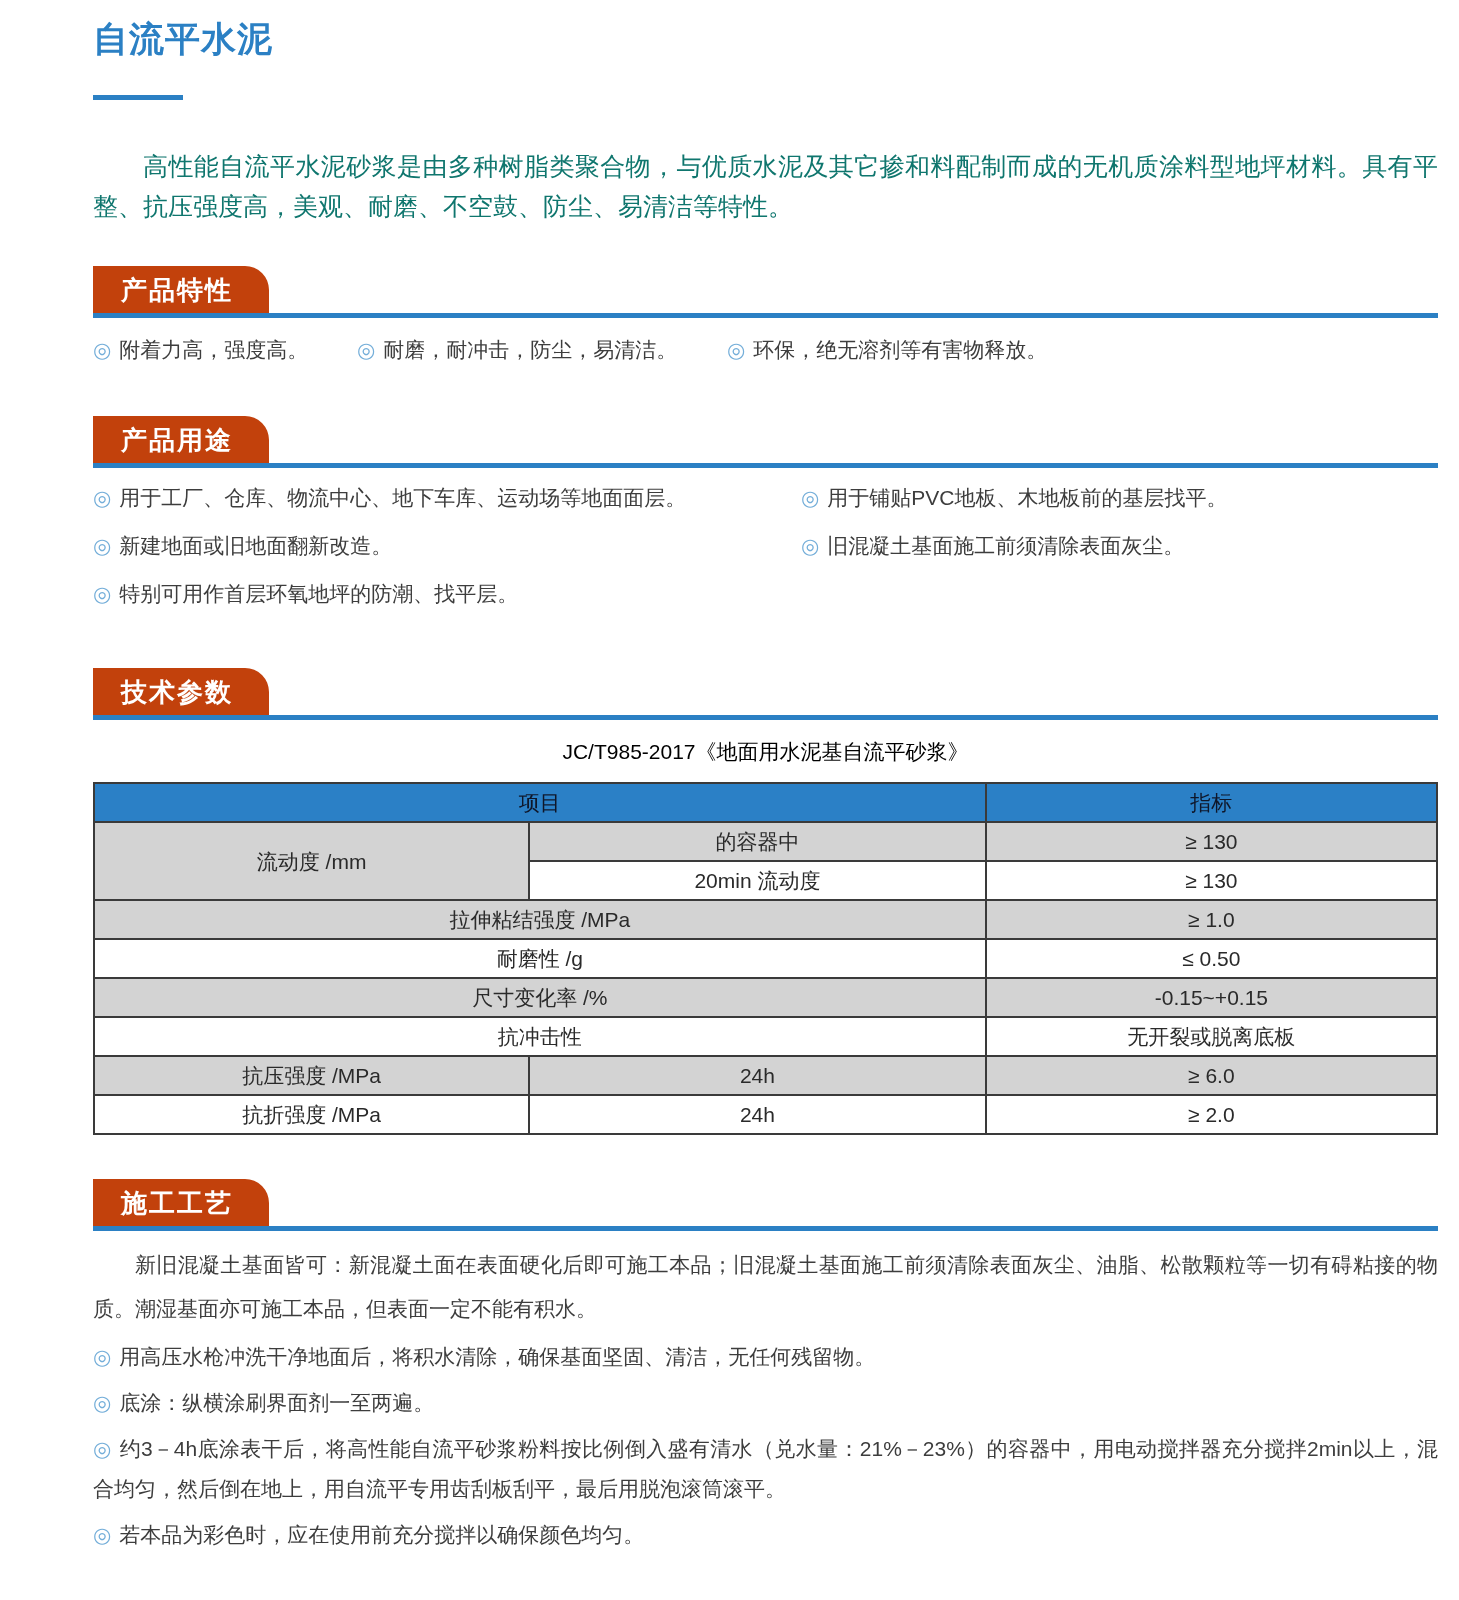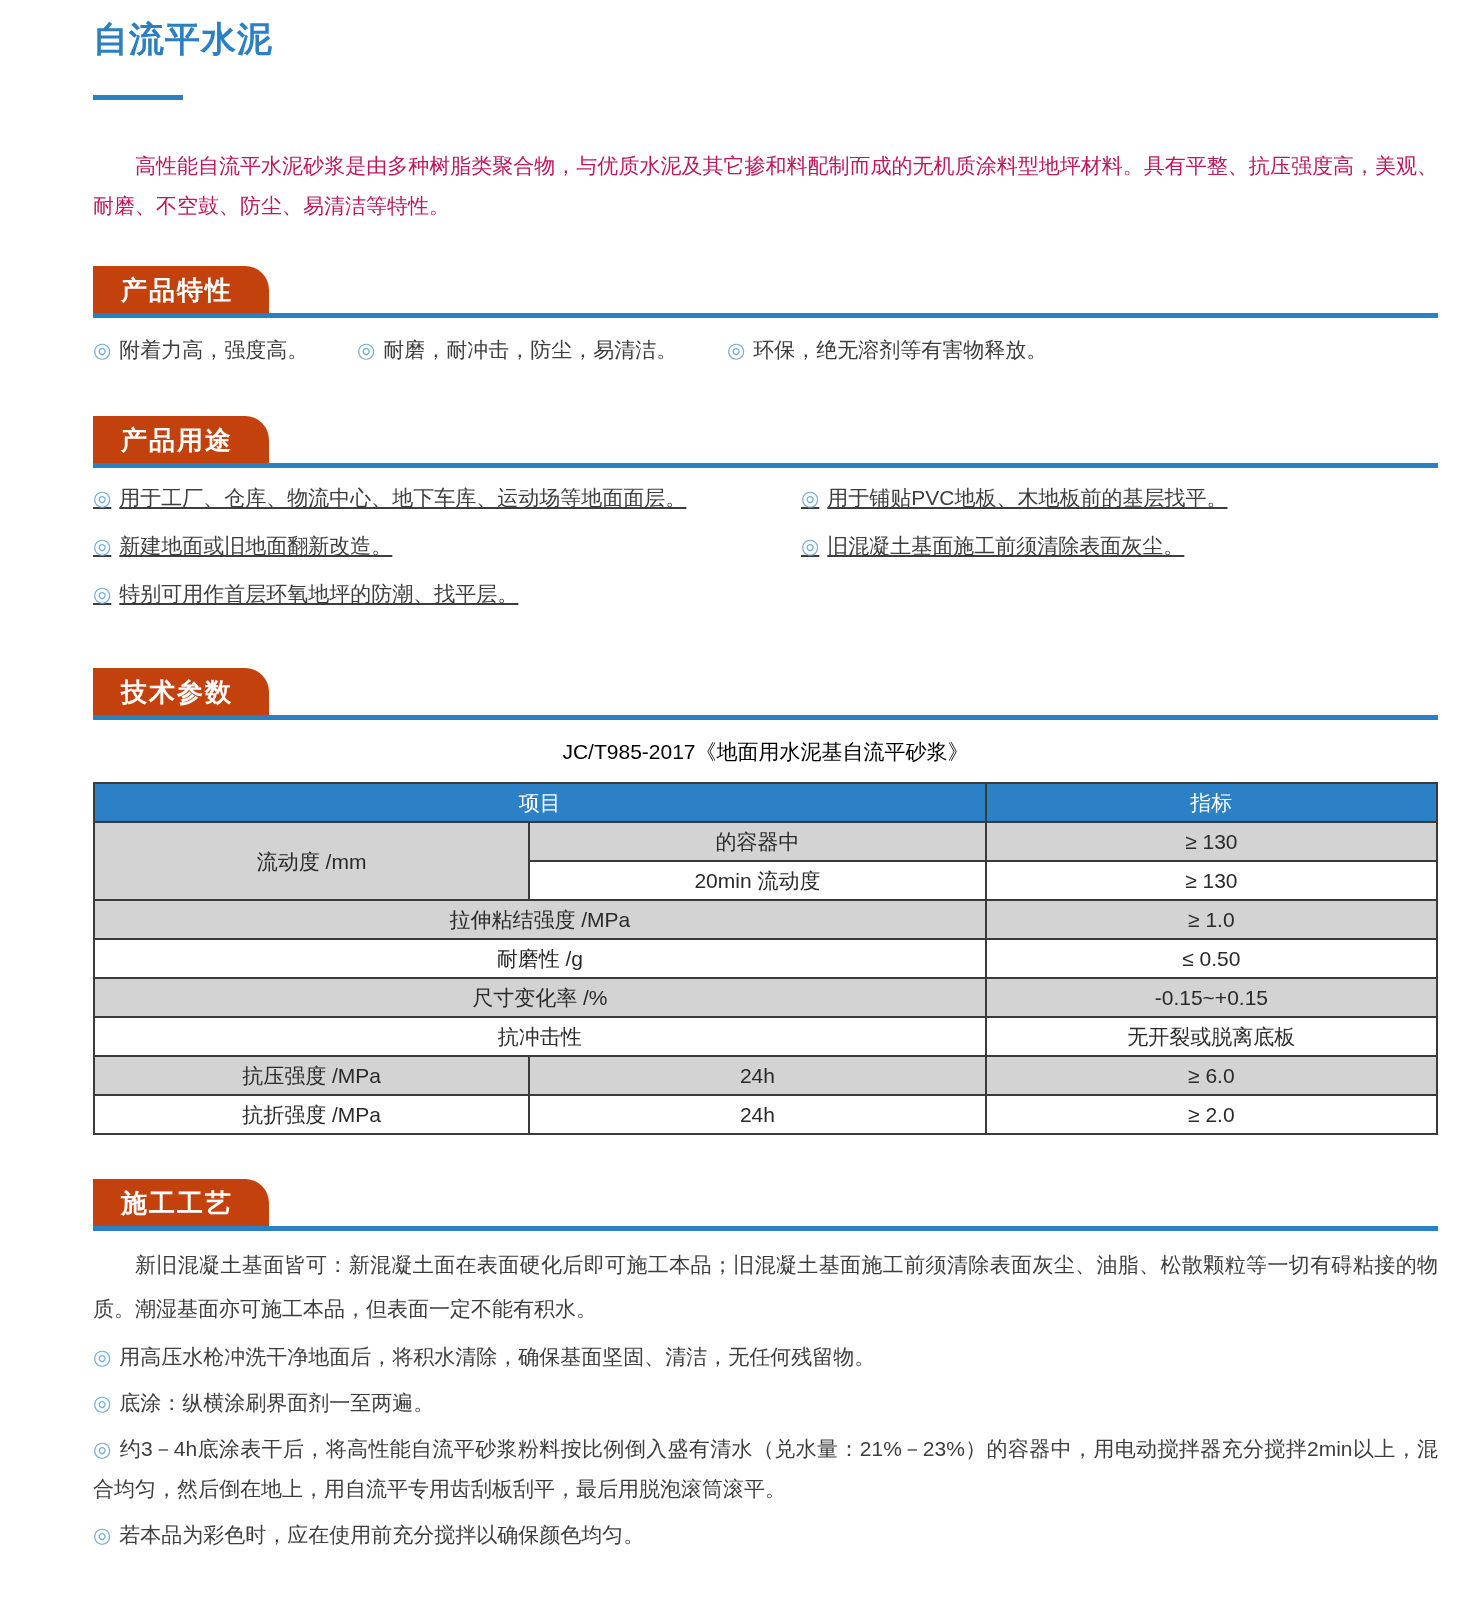"高性能自流平水泥砂浆是由多种树脂类聚合物，与优质水泥及其它掺和料配制而成的无机质" .intro { color: #be185d -> #0f766e; font-size: 21px -> 25px }
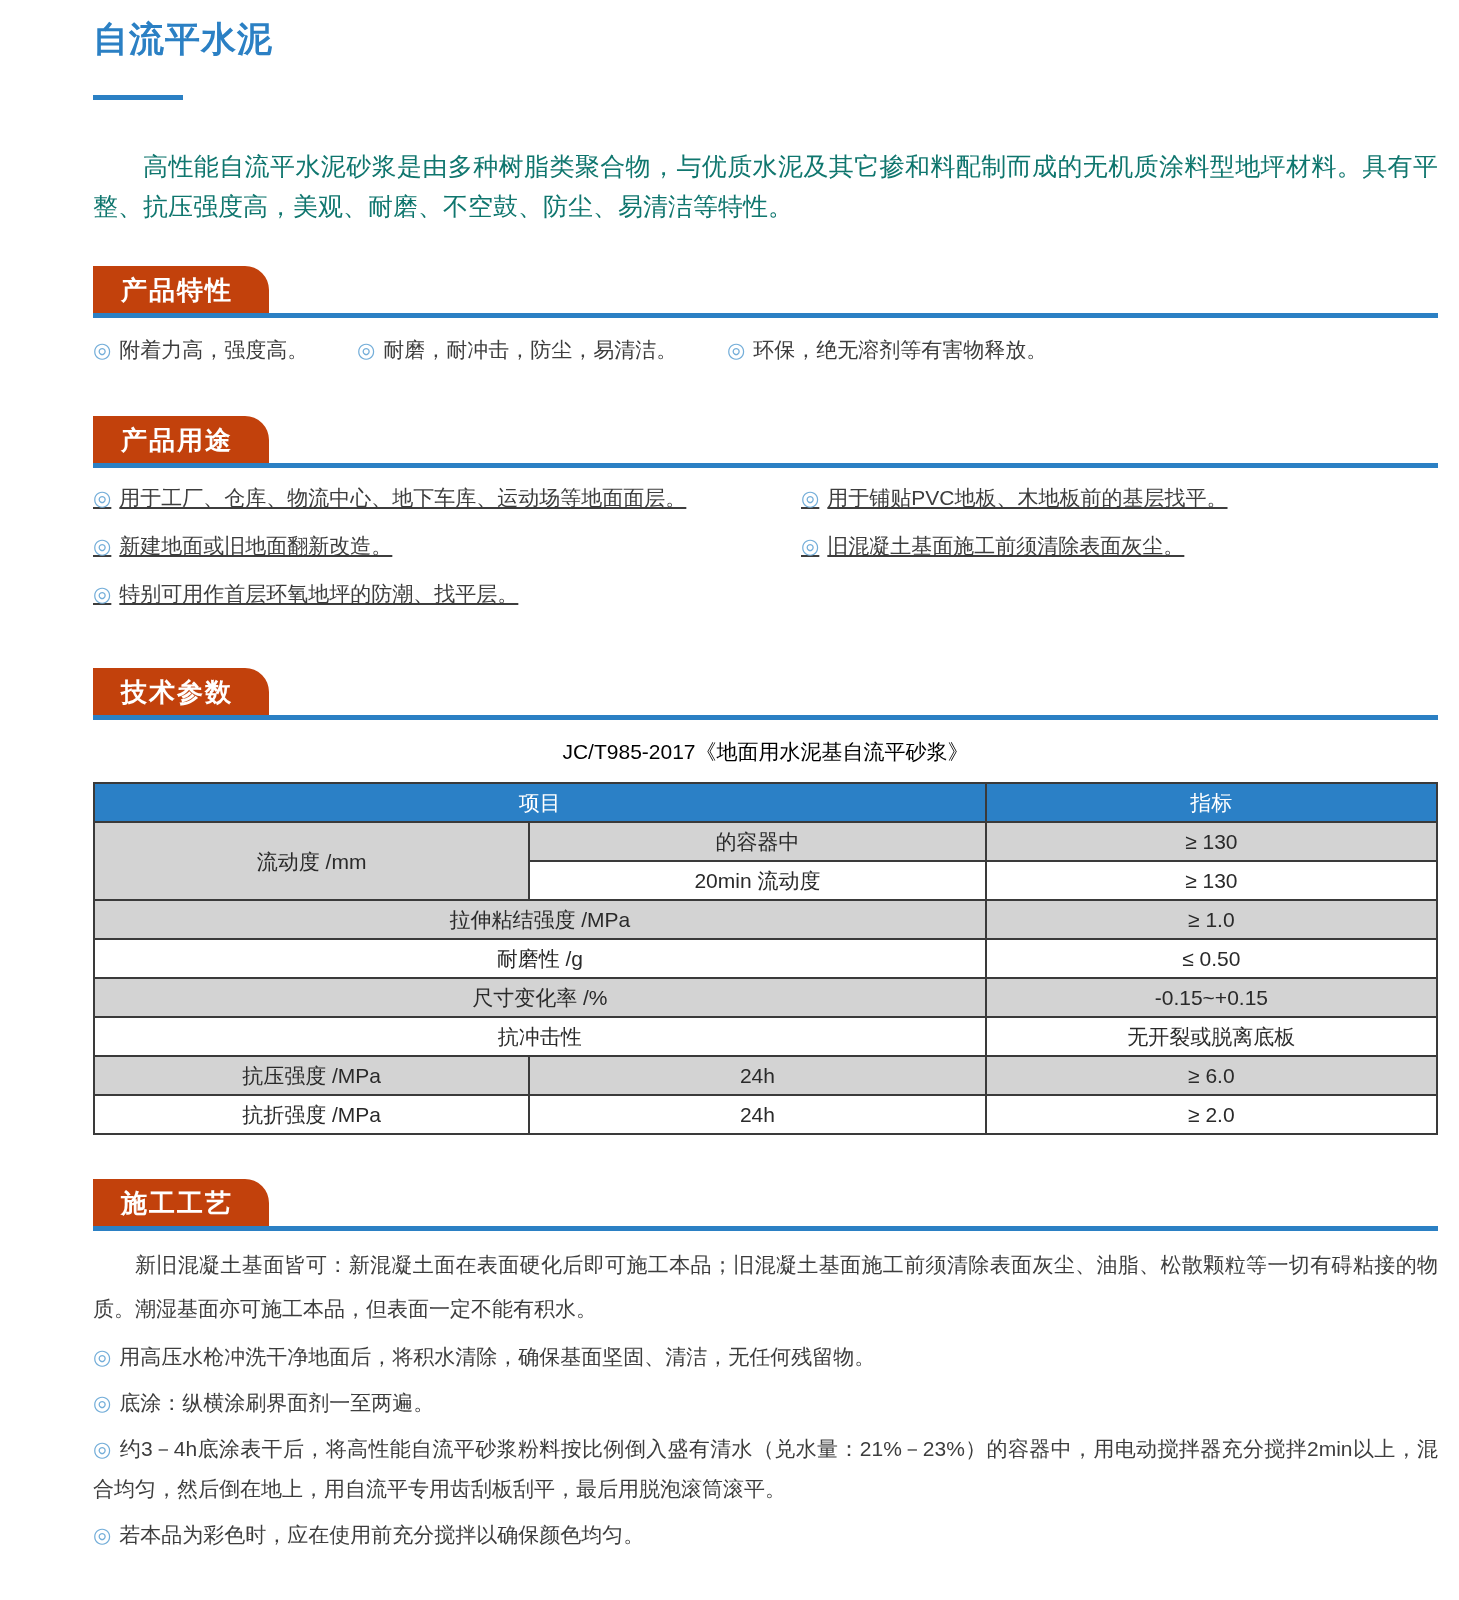"◎ 用于工厂、仓库、物流中心、地下车库、运动场等地面面层。" .uses-cols .bullet { text-decoration: underline -> none }
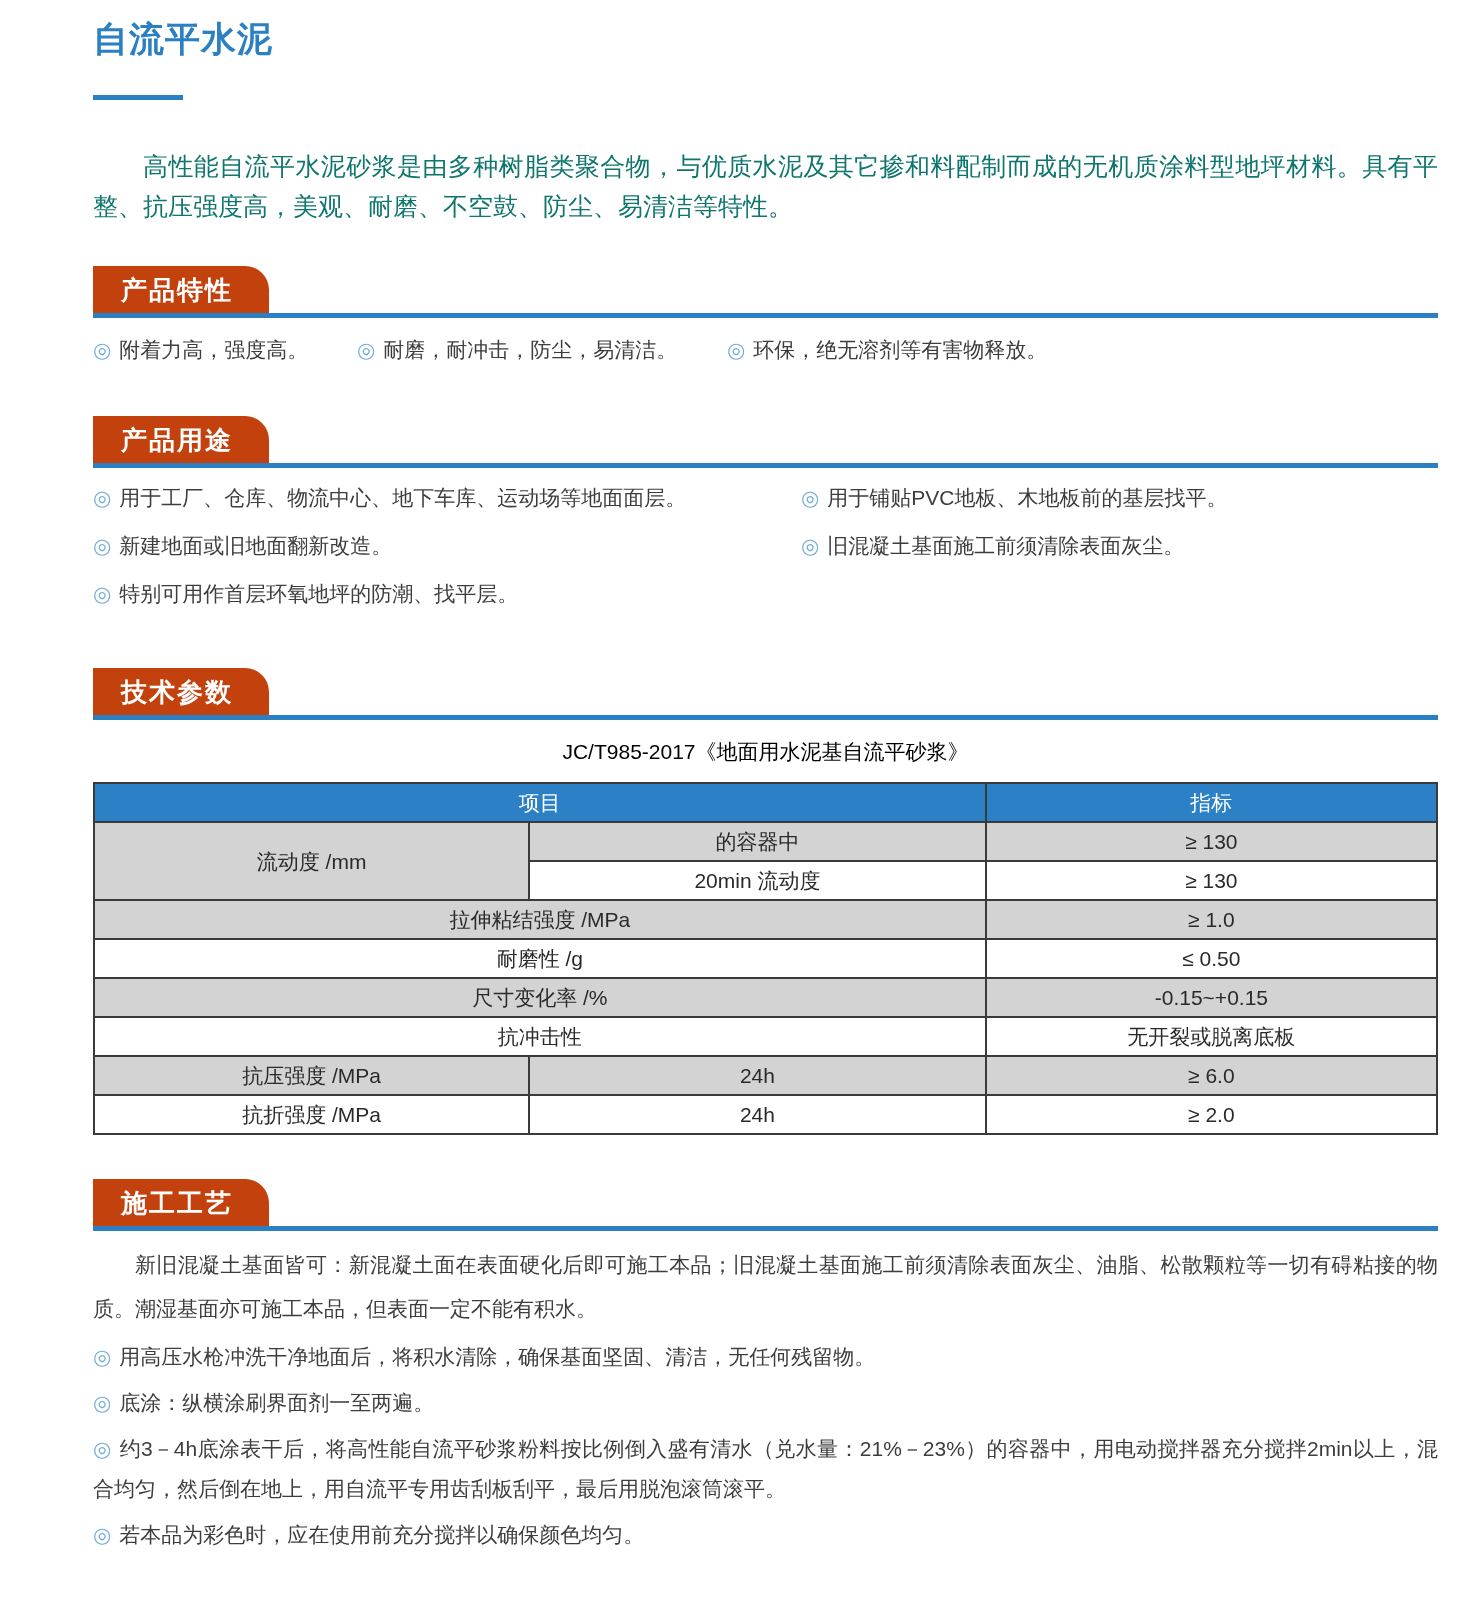"项目" table.spec th { color: #ffffff -> #0f172a }
